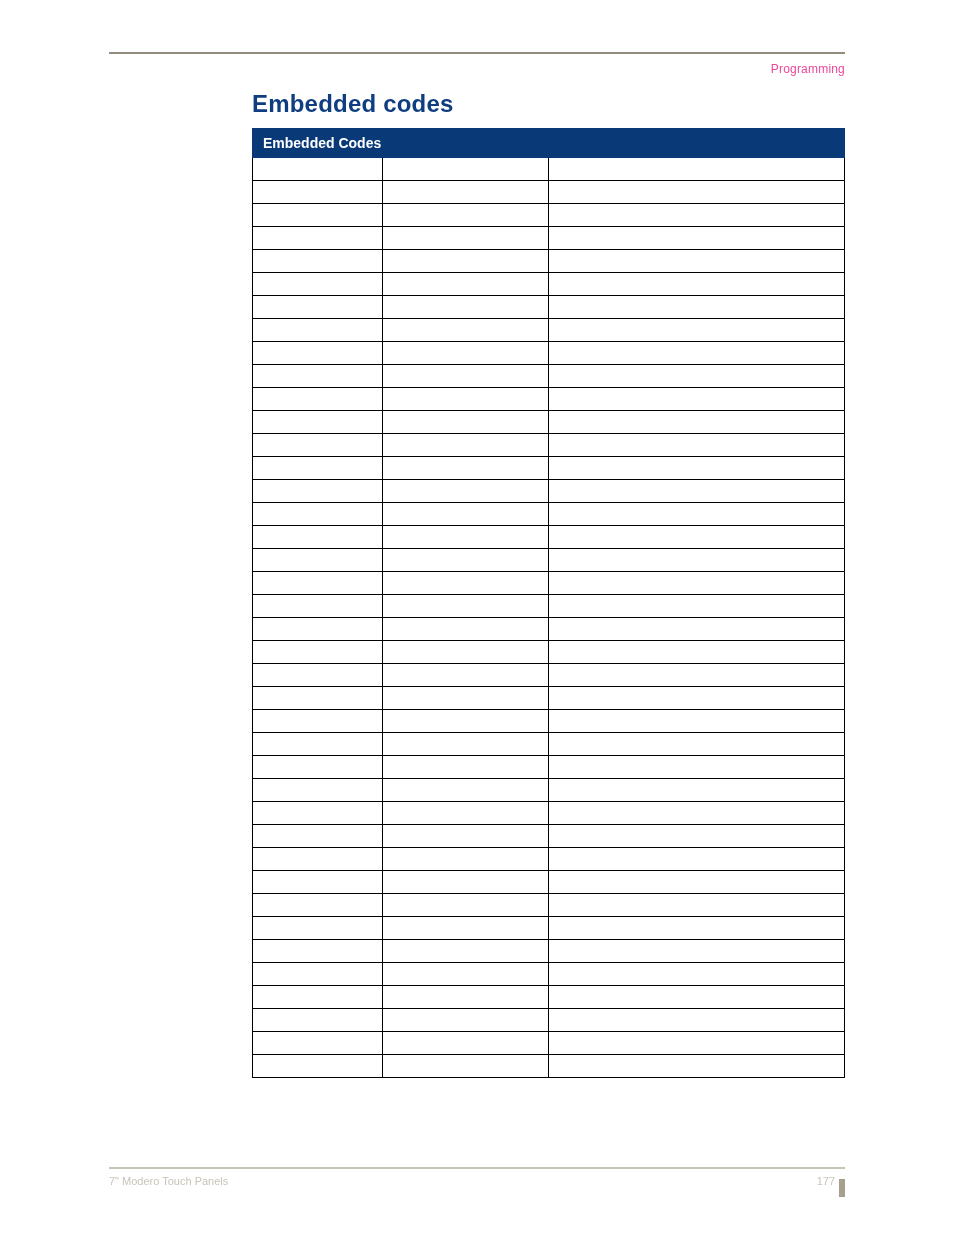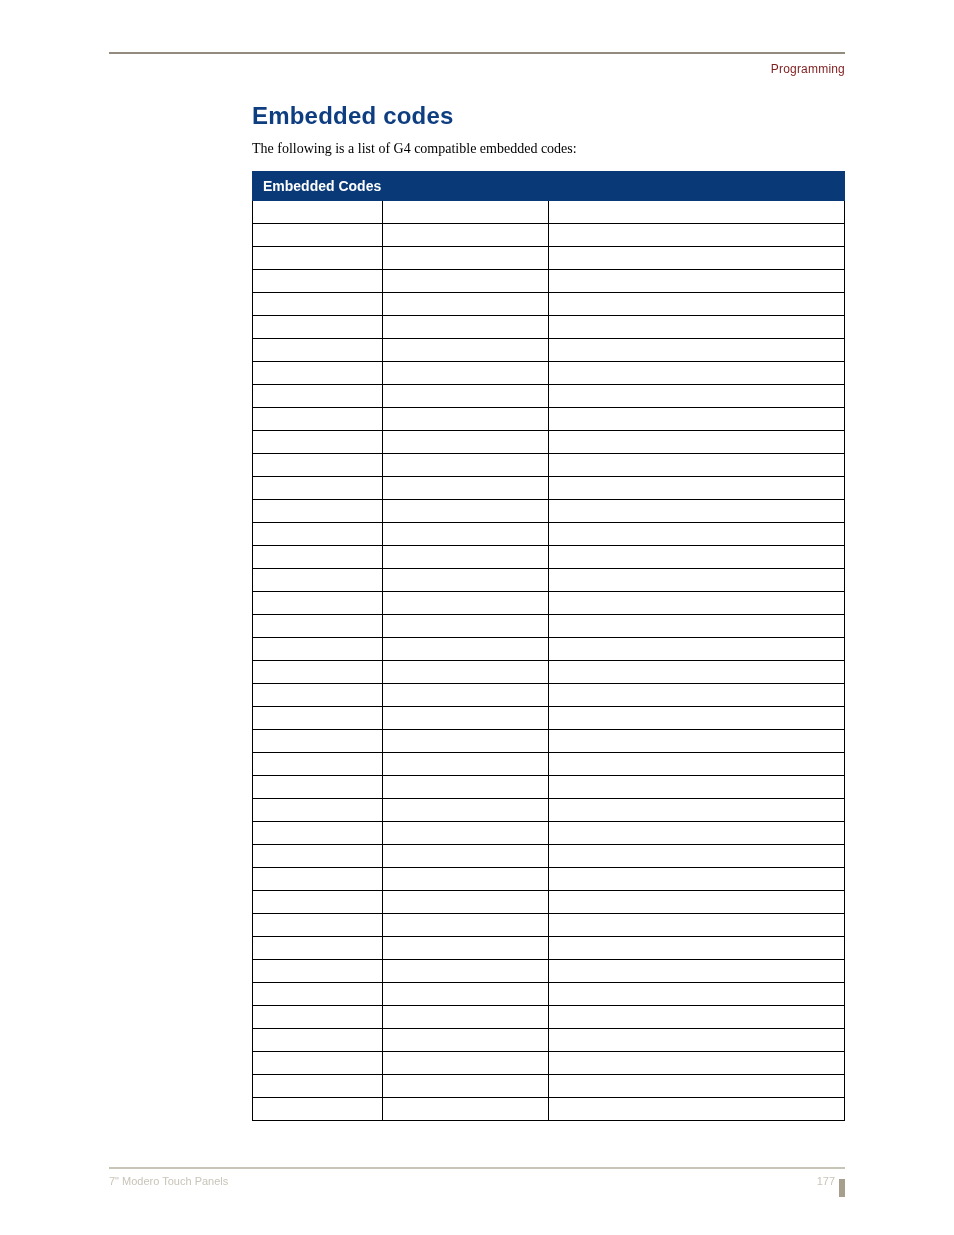"Programming" .header-right { color: #7f1d1d -> #ec4899 }
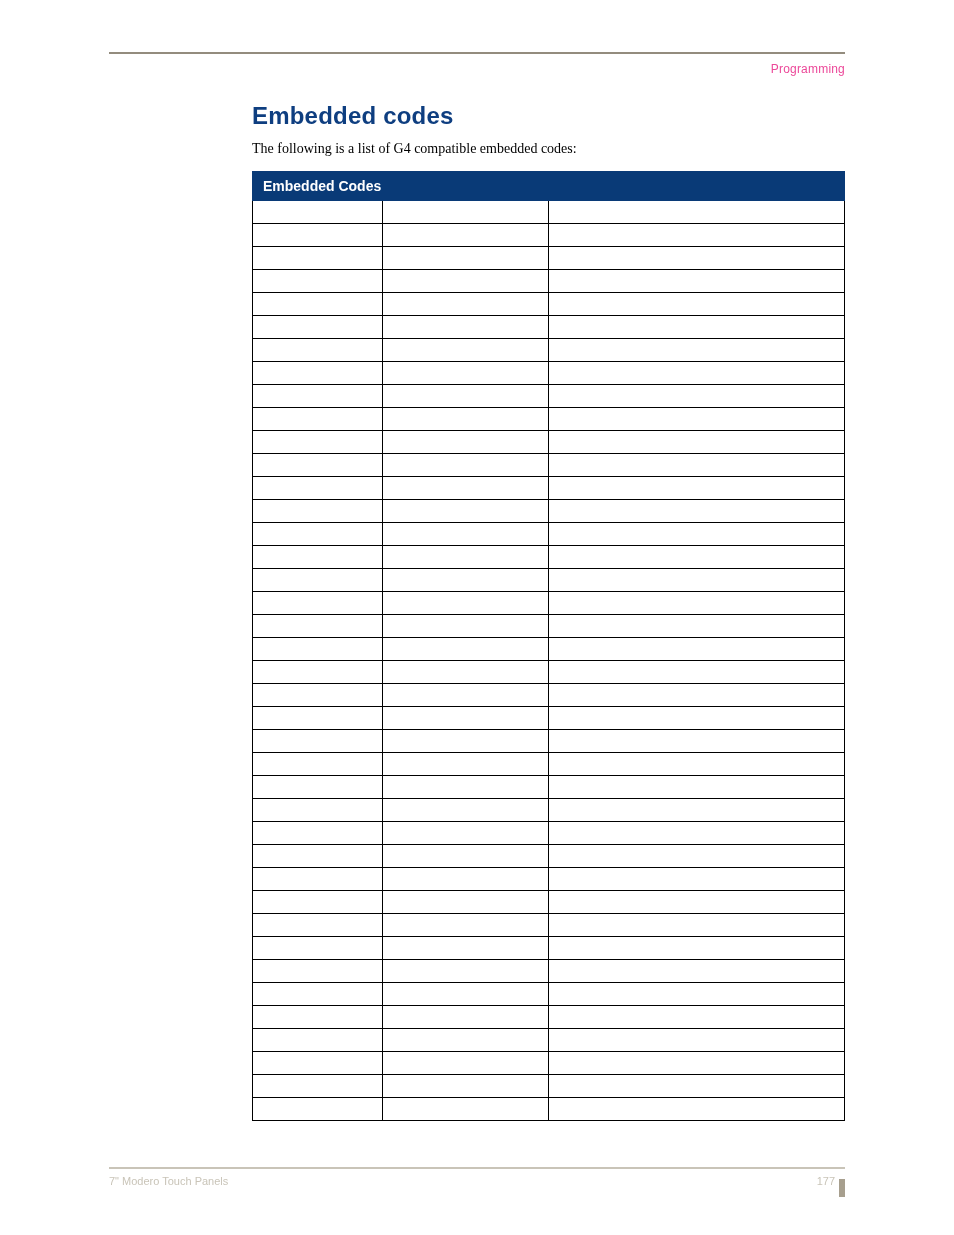"Embedded codes" .content { top: 102px -> 90px }
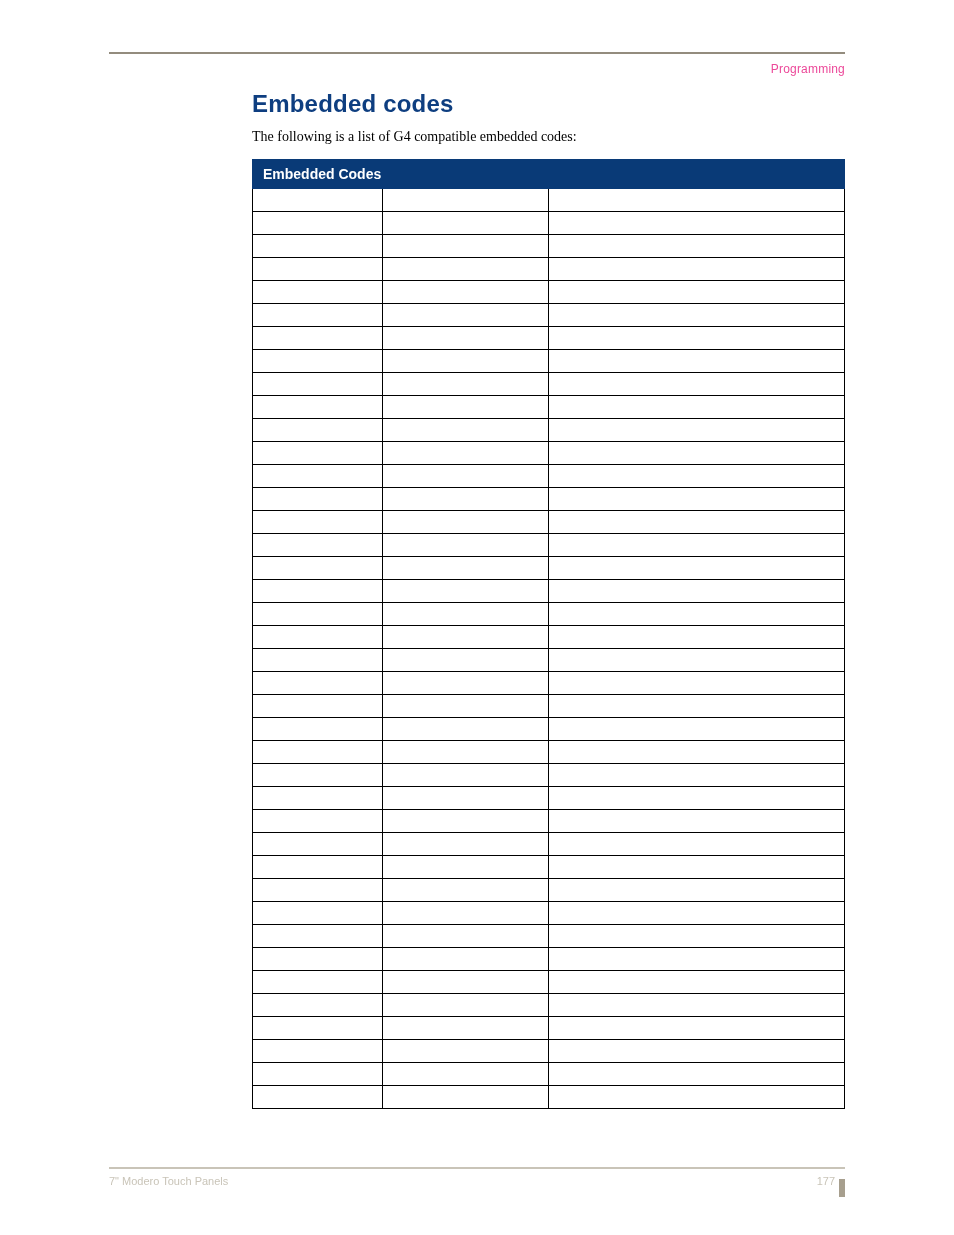"The following is a list" p.lead { html: <p>The following is a list of G4 compatible embedded codes:</p> -> none }
